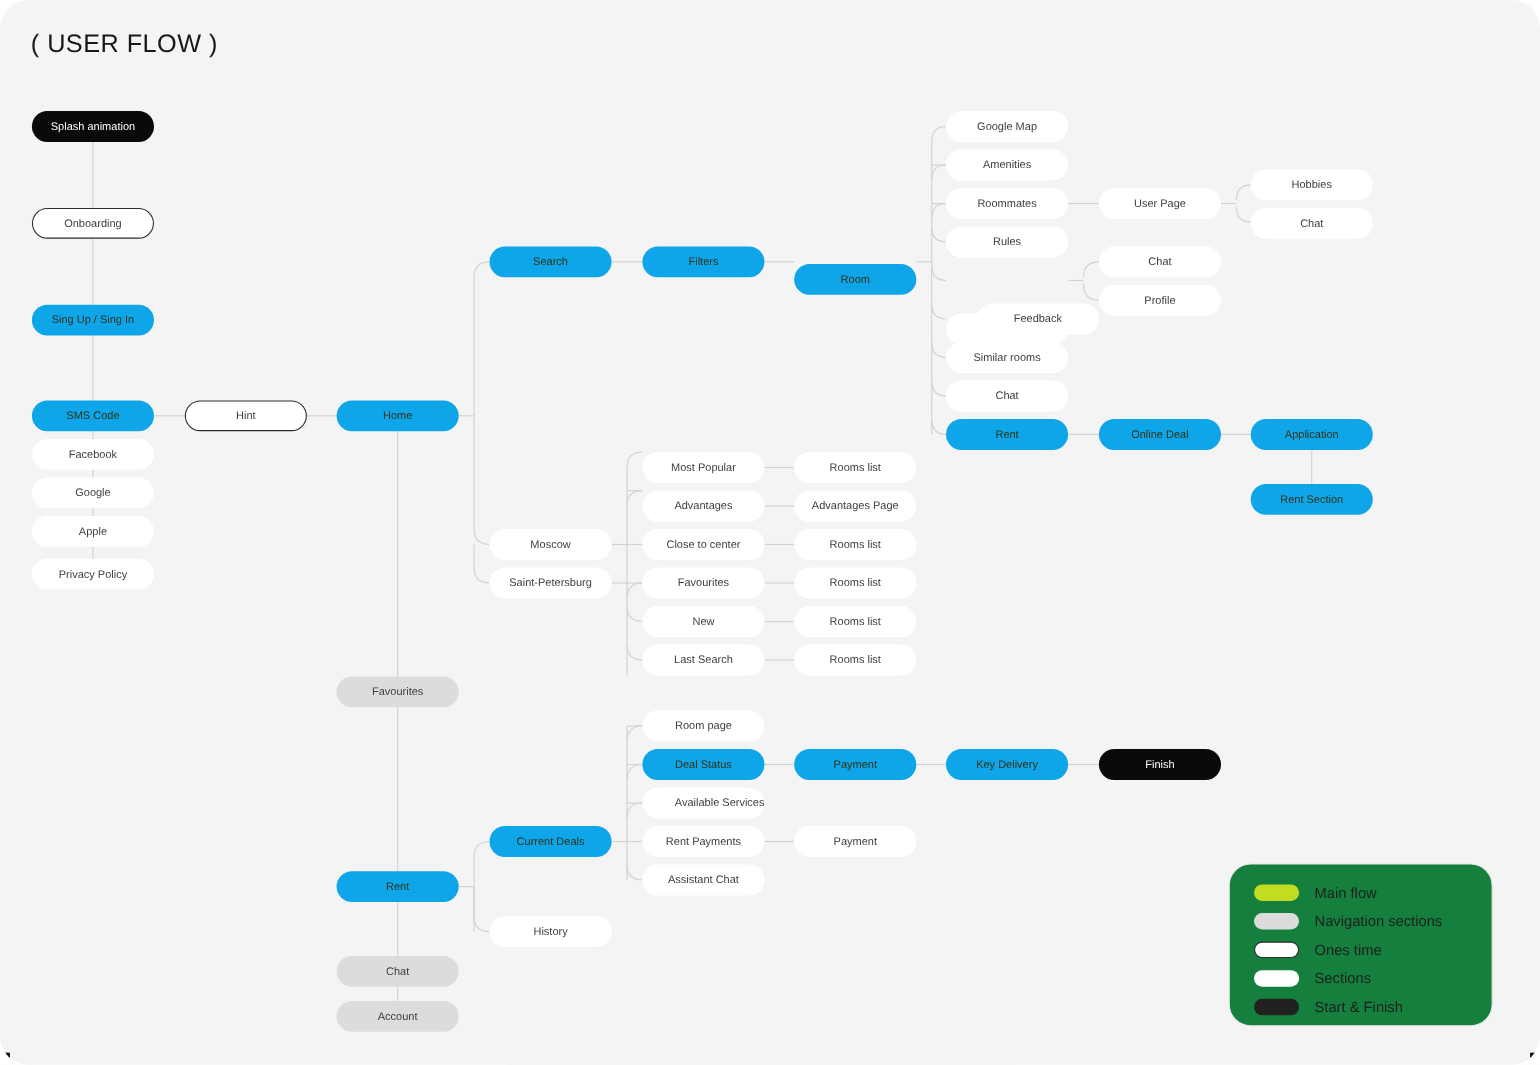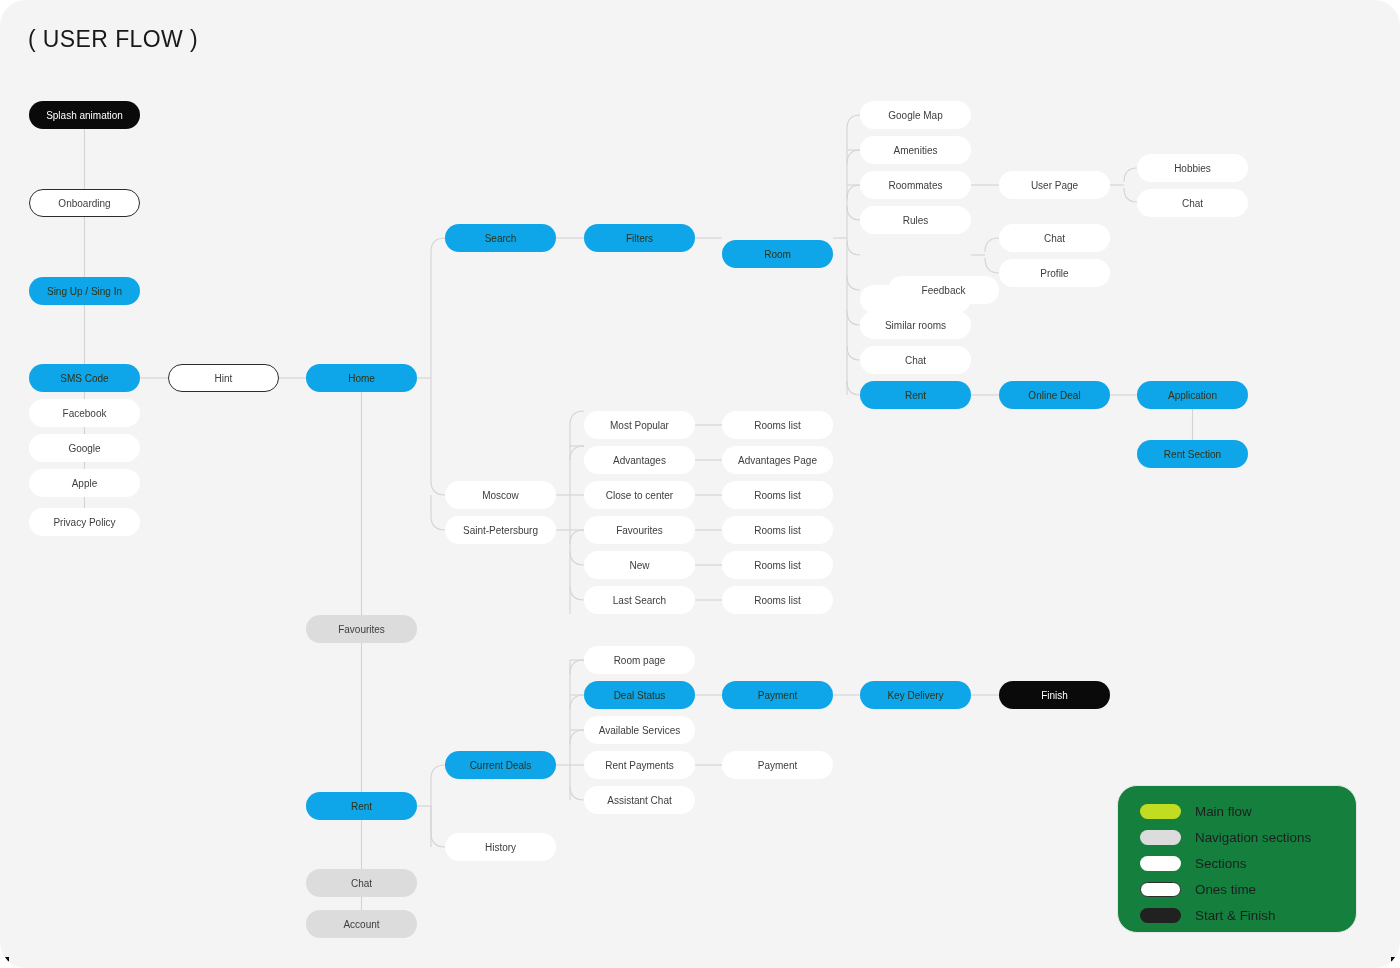"Available Services" div.node { justify-content: none -> flex-end }
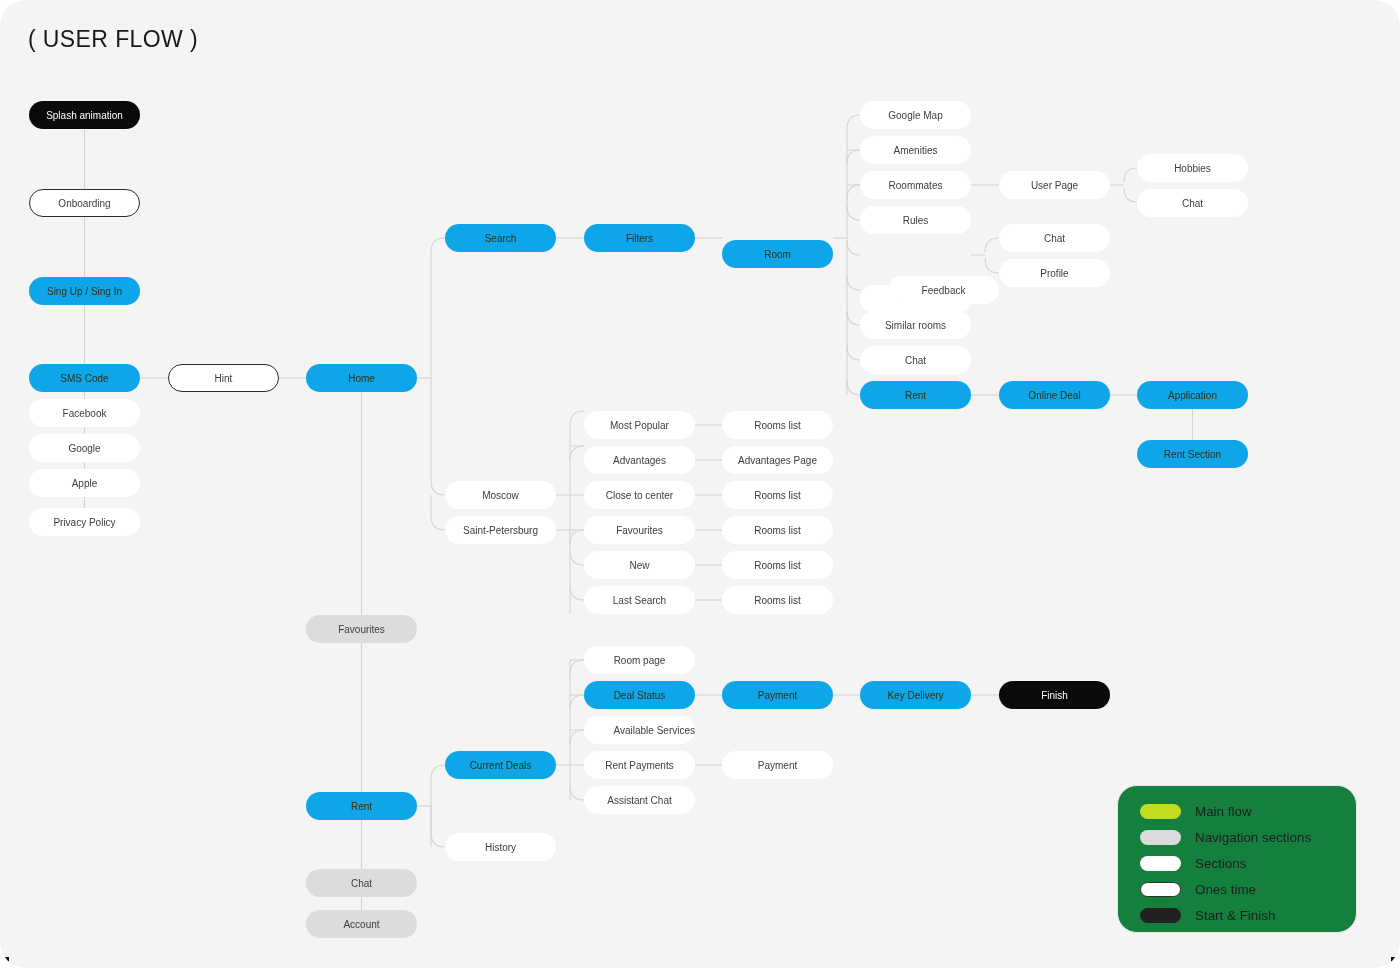"Sections" div.legend-row { order: before "Ones time" -> after "Ones time" }
